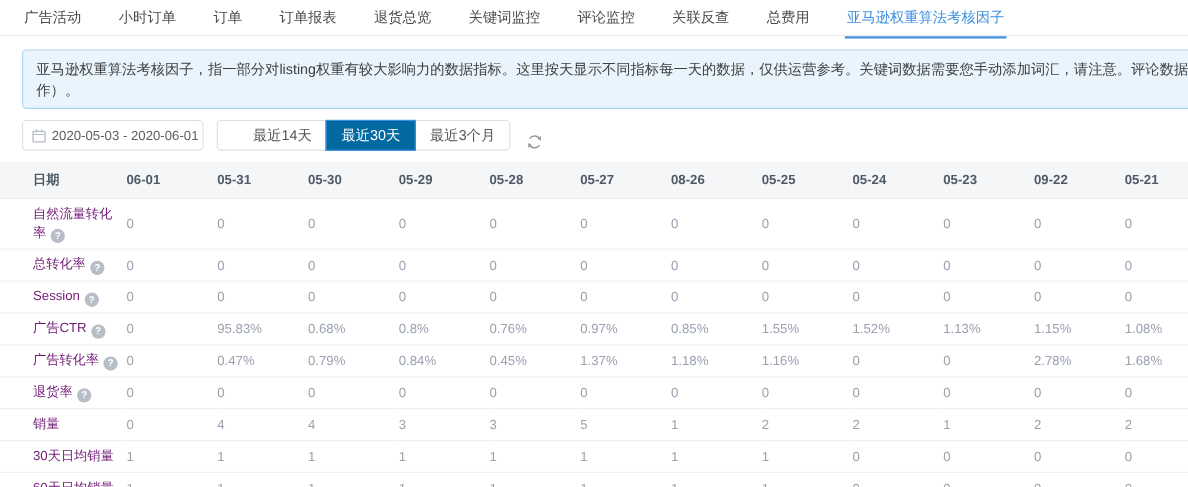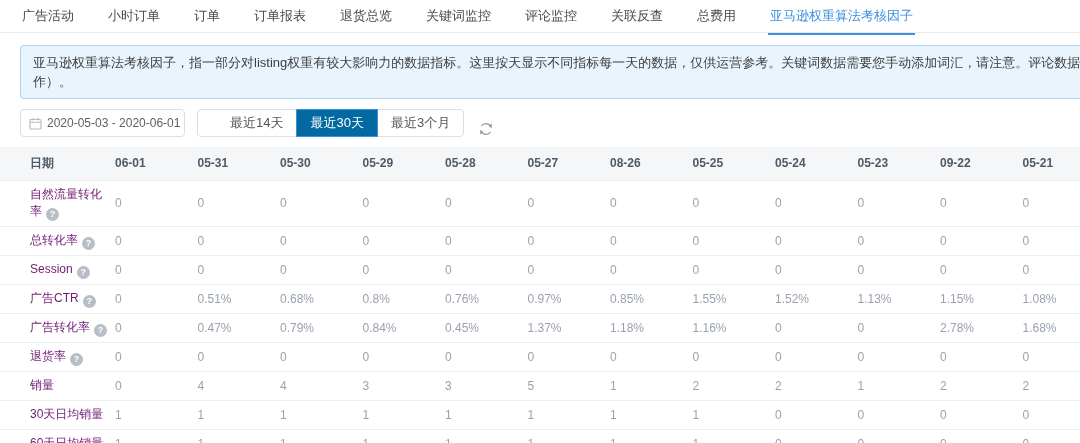"0.51%" td { text: 0.51% -> 95.83% }
